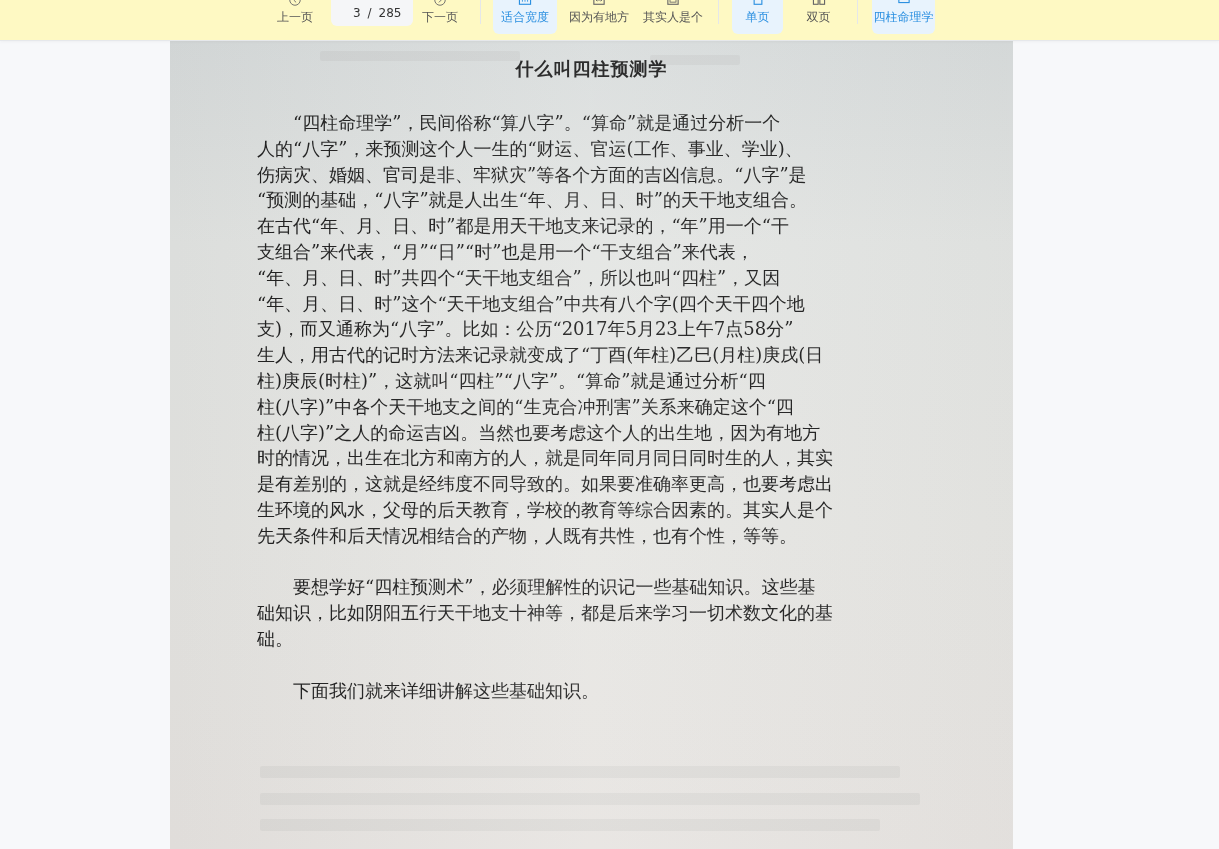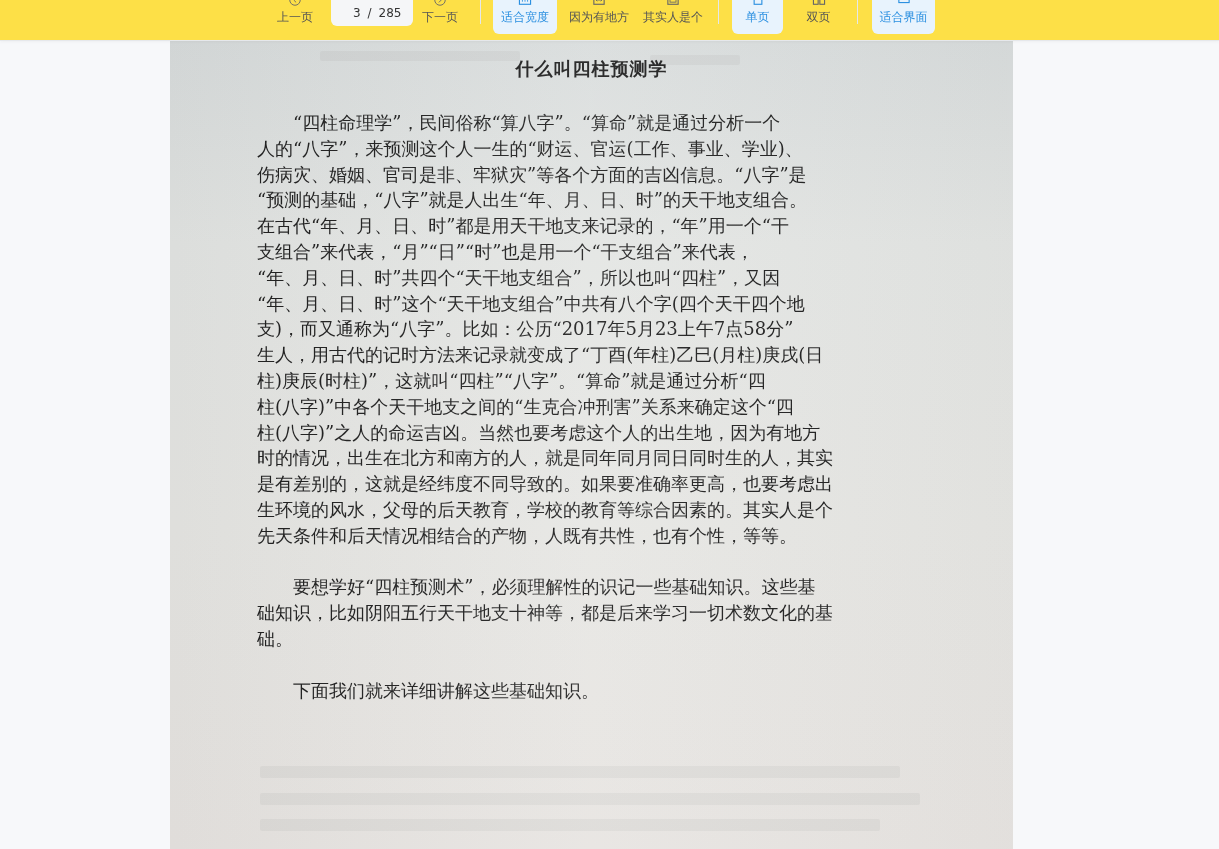"上一页" .toolbar { background: #fde047 -> #fef9c3 }
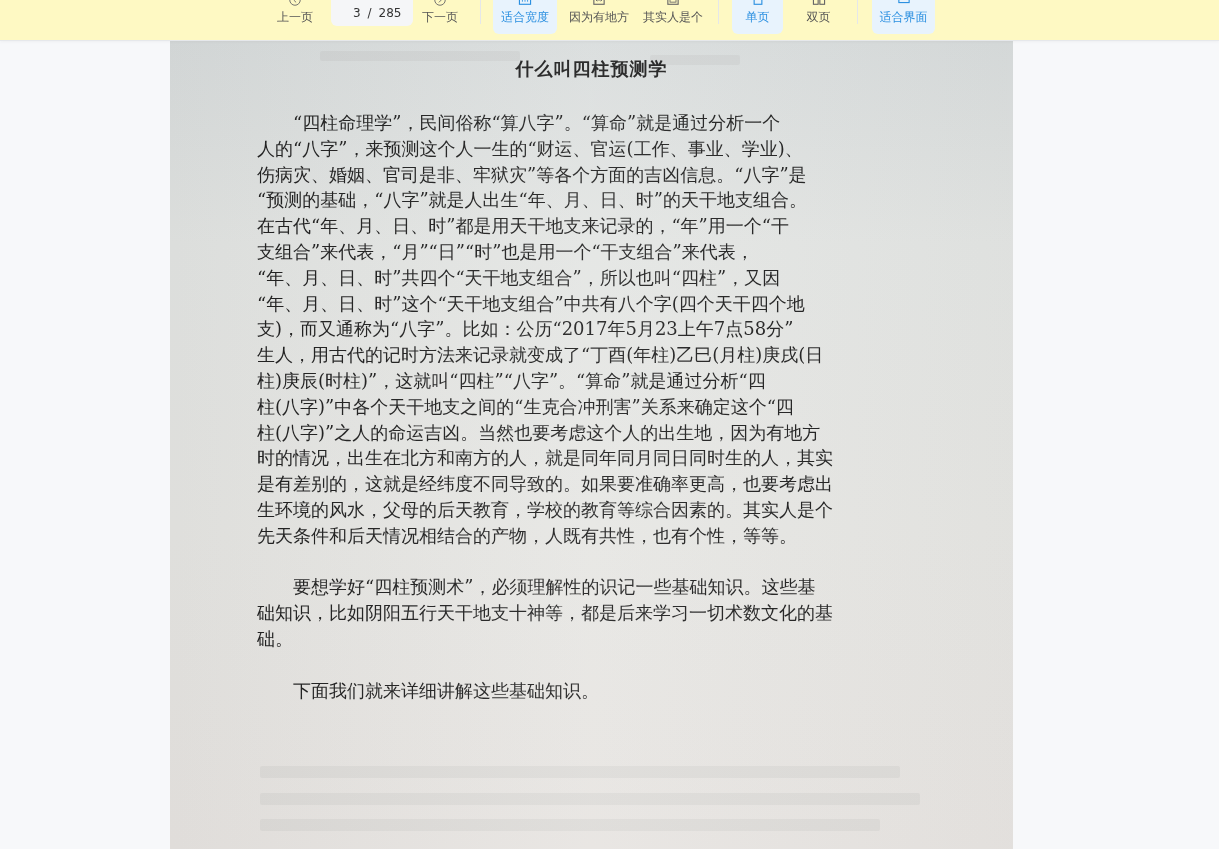"适合界面" span.lbl { text: 适合界面 -> 四柱命理学 }
